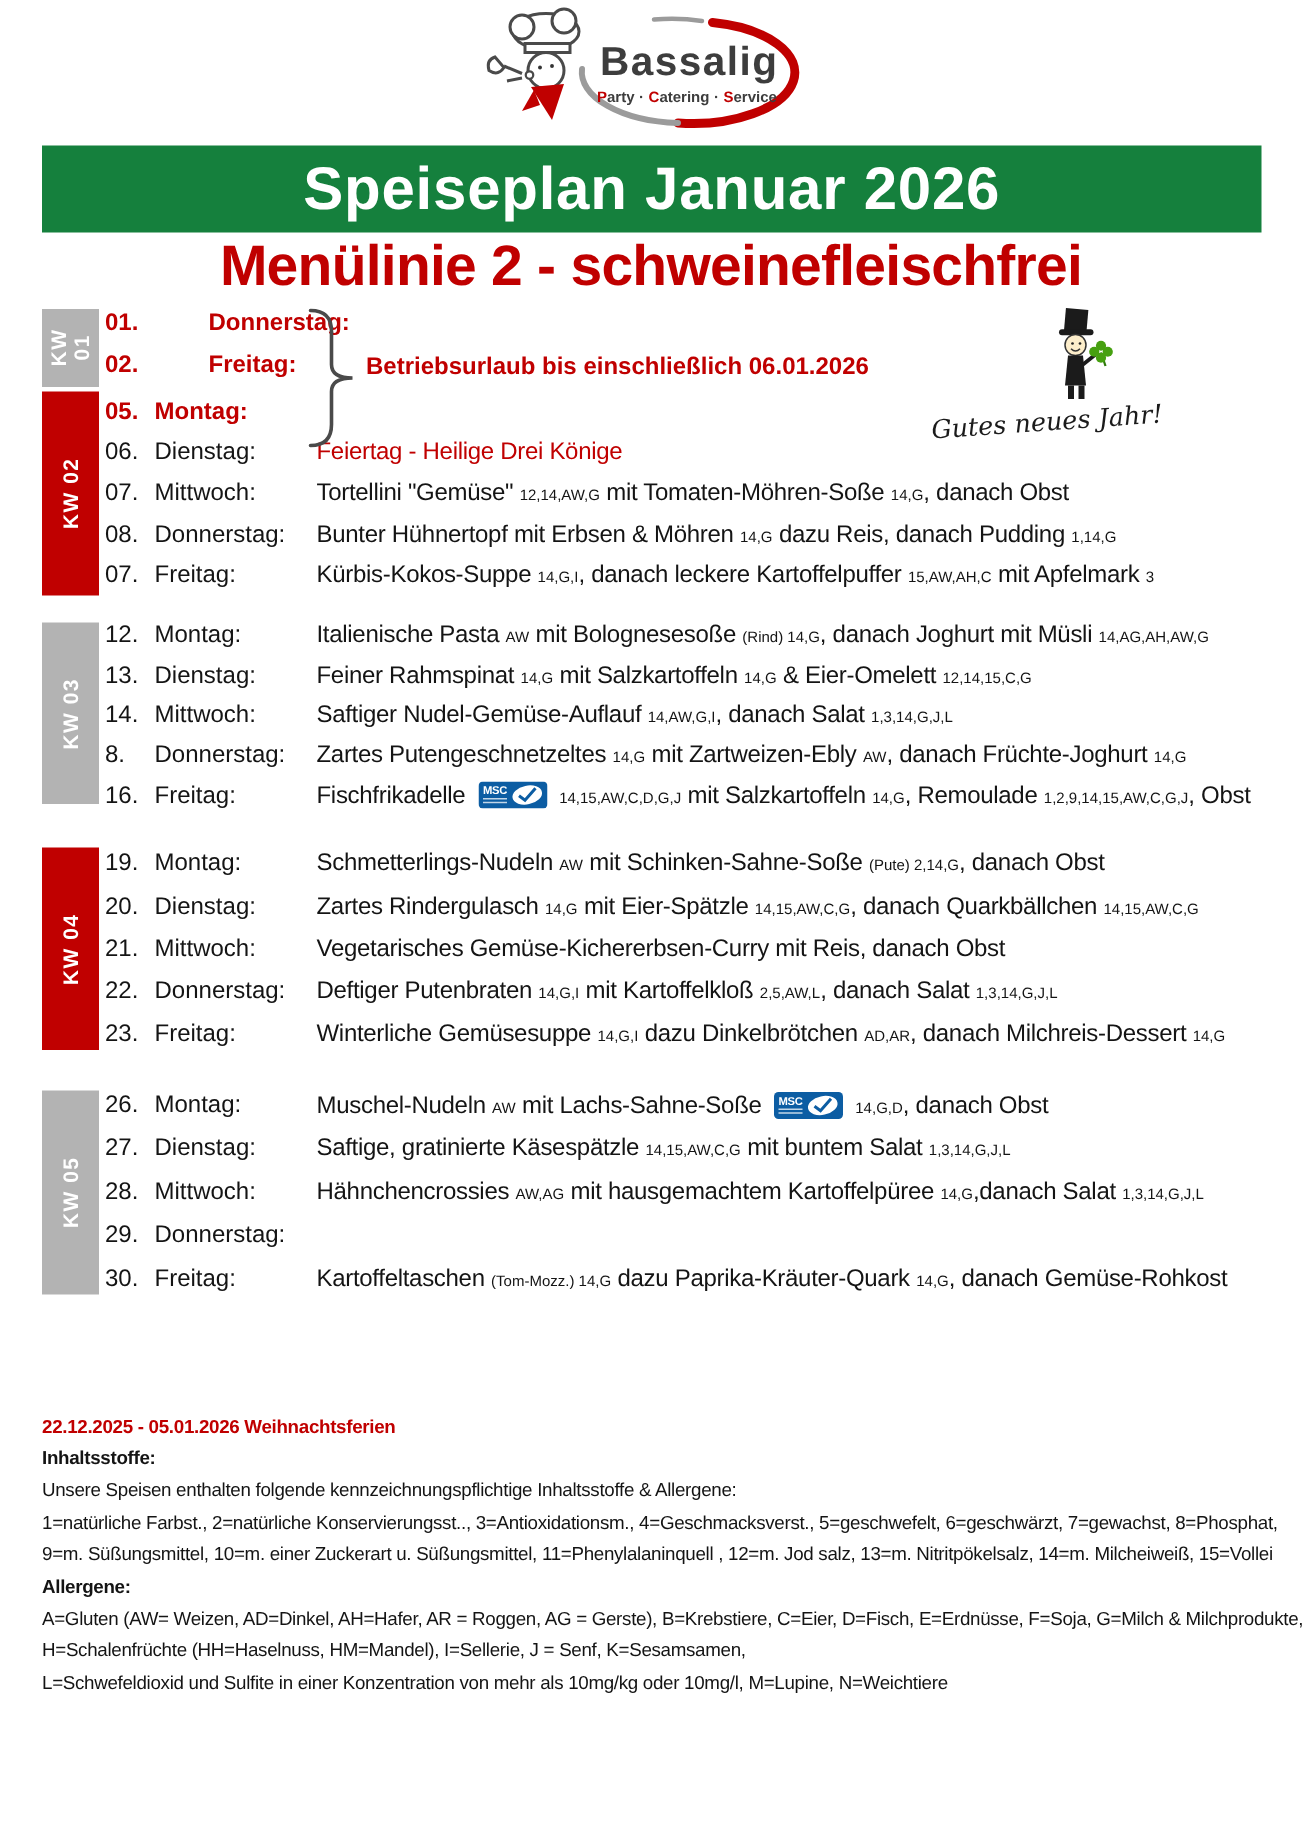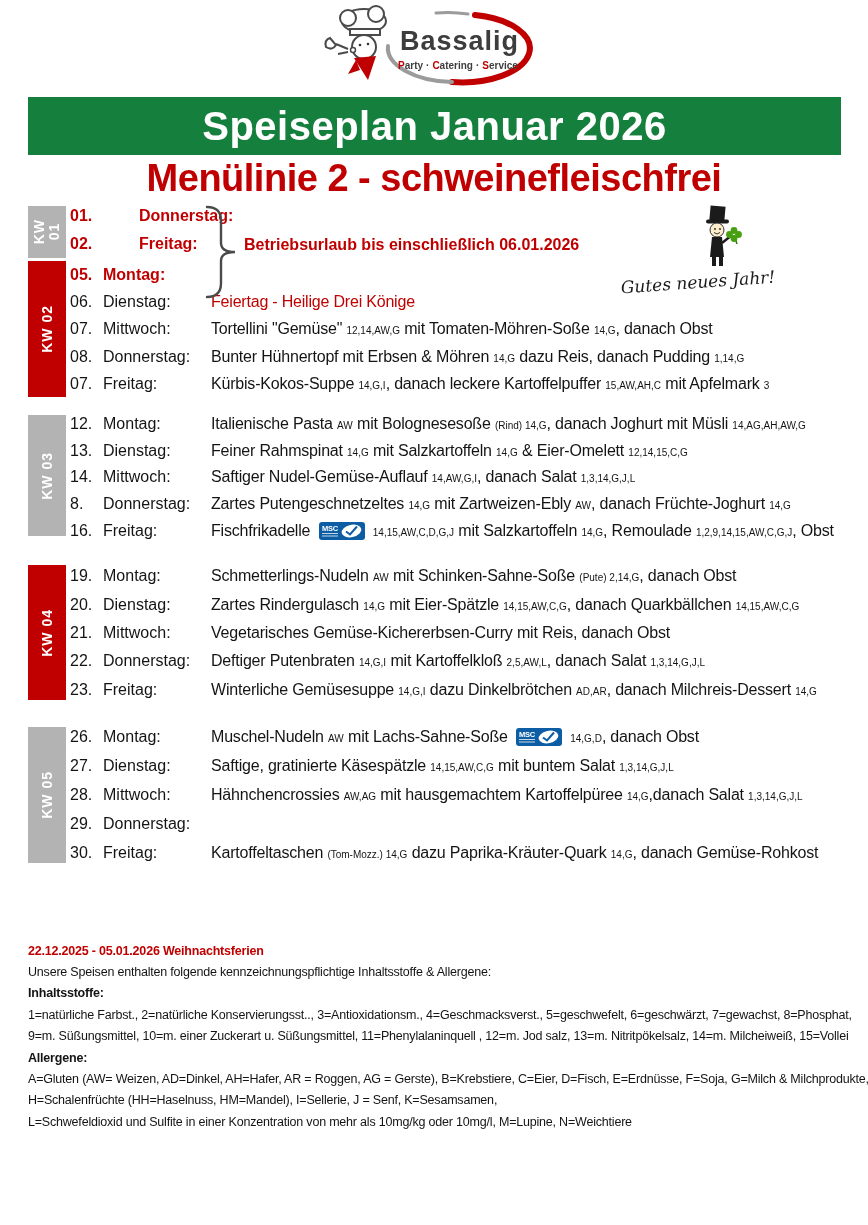"Unsere Speisen enthalten folgende" div.f-line { order: before "Inhaltsstoffe:" -> after "Inhaltsstoffe:" }
